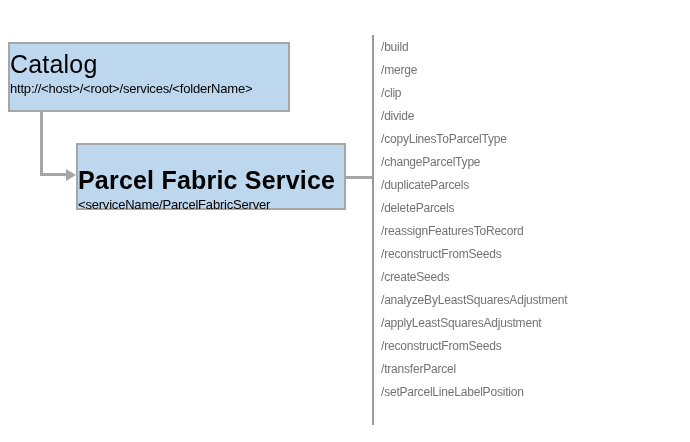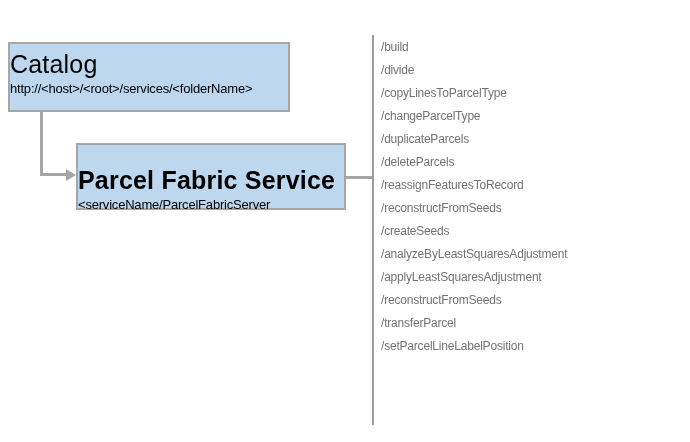"/merge" div.endpoint-item { html: none -> <div>/merge</div> }
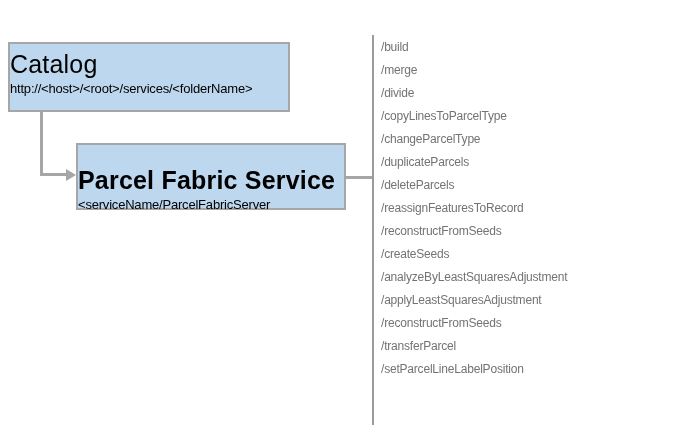"/clip" div.endpoint-item { html: none -> <div>/clip</div> }
